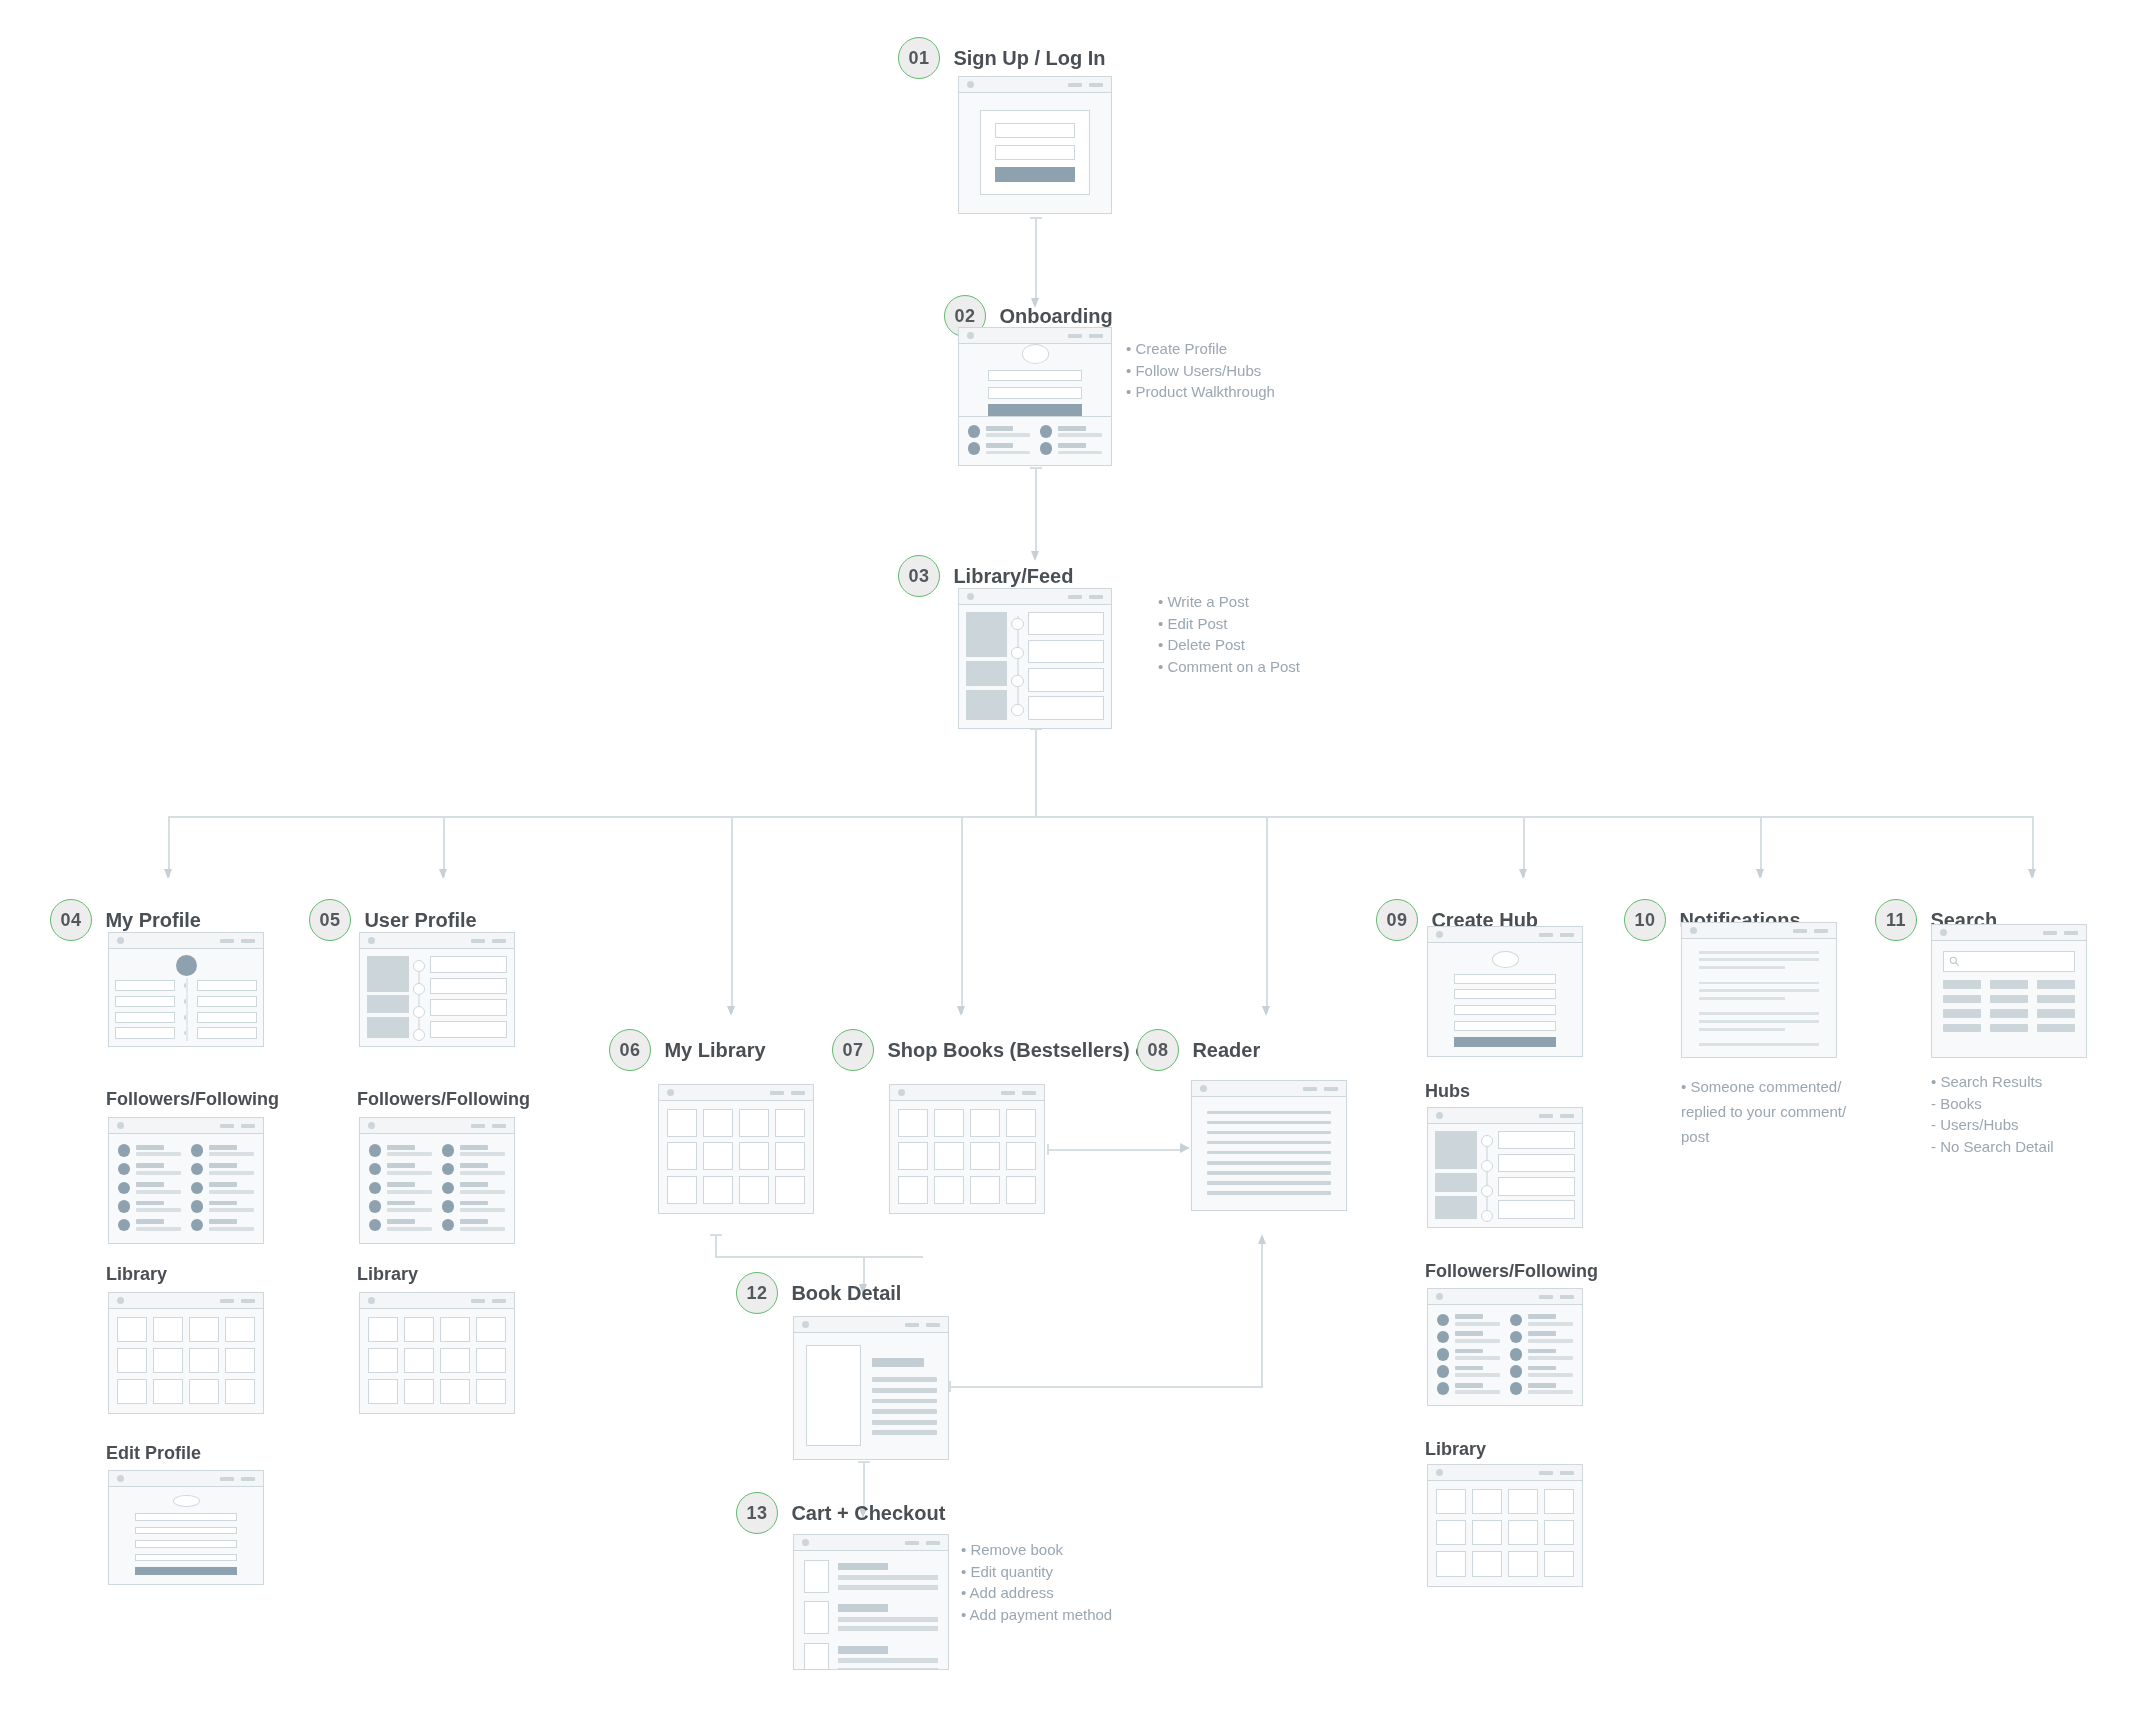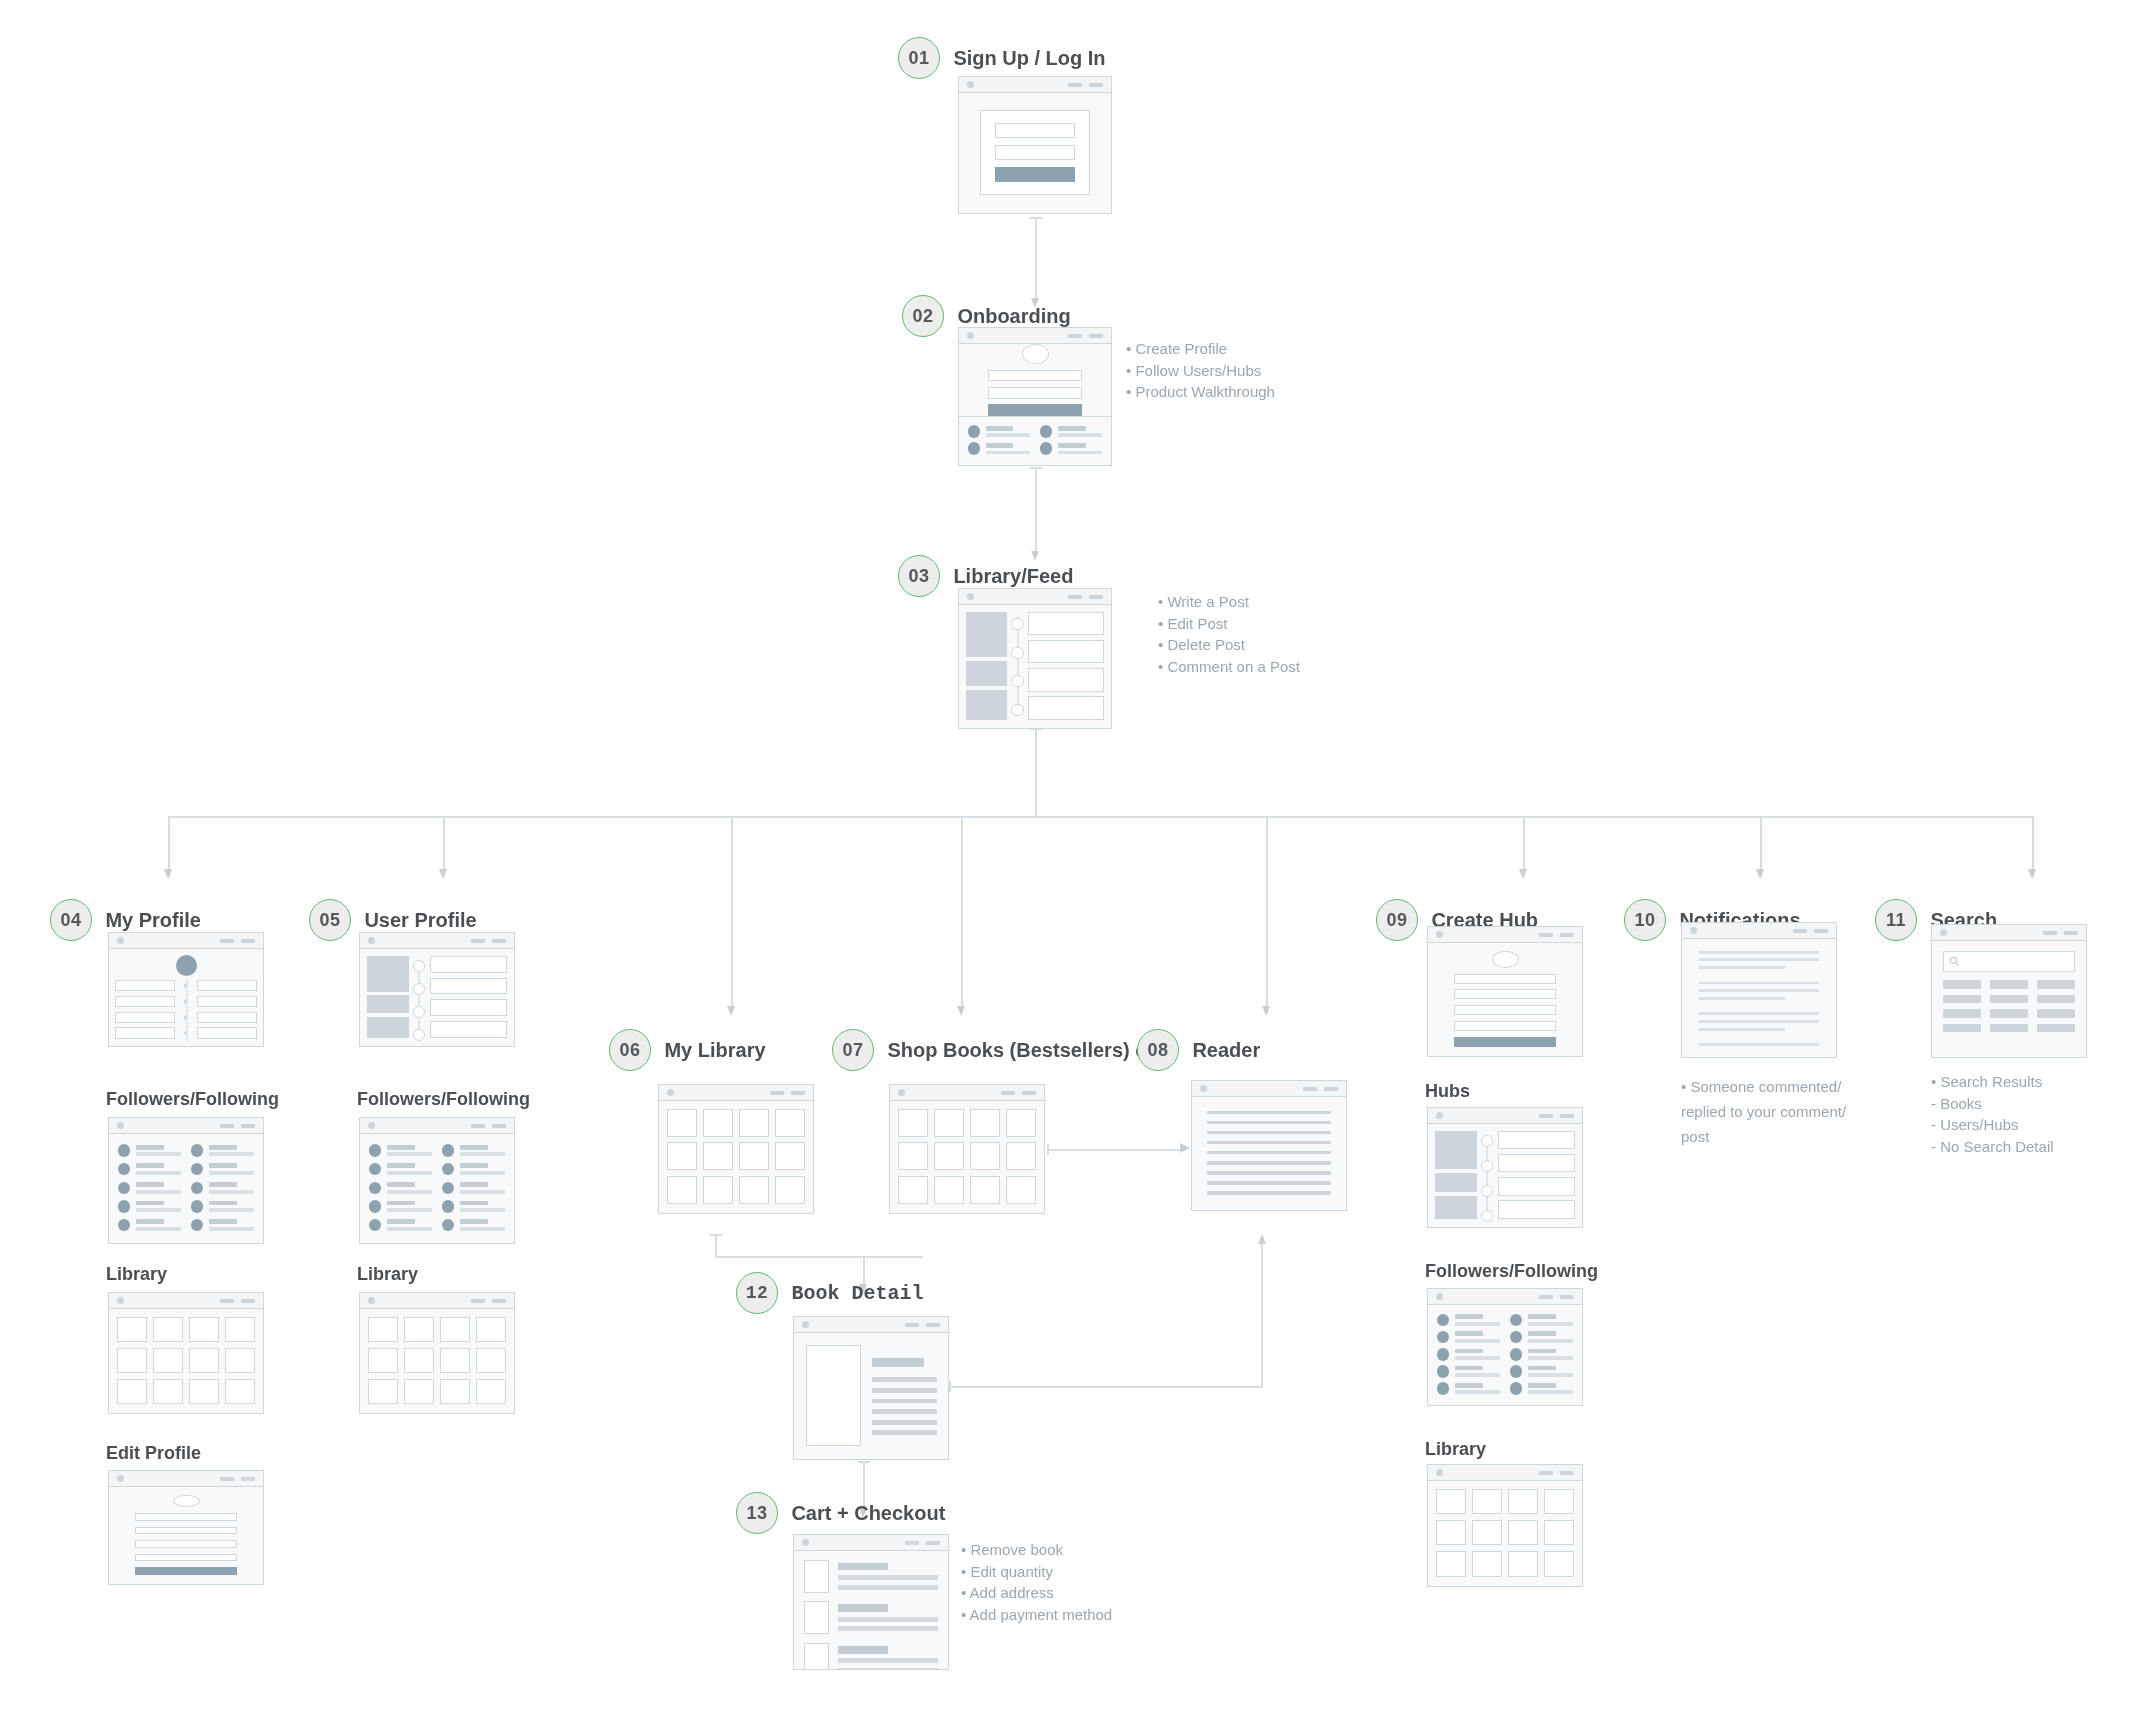"02" div.node { left: 902px -> 944px }
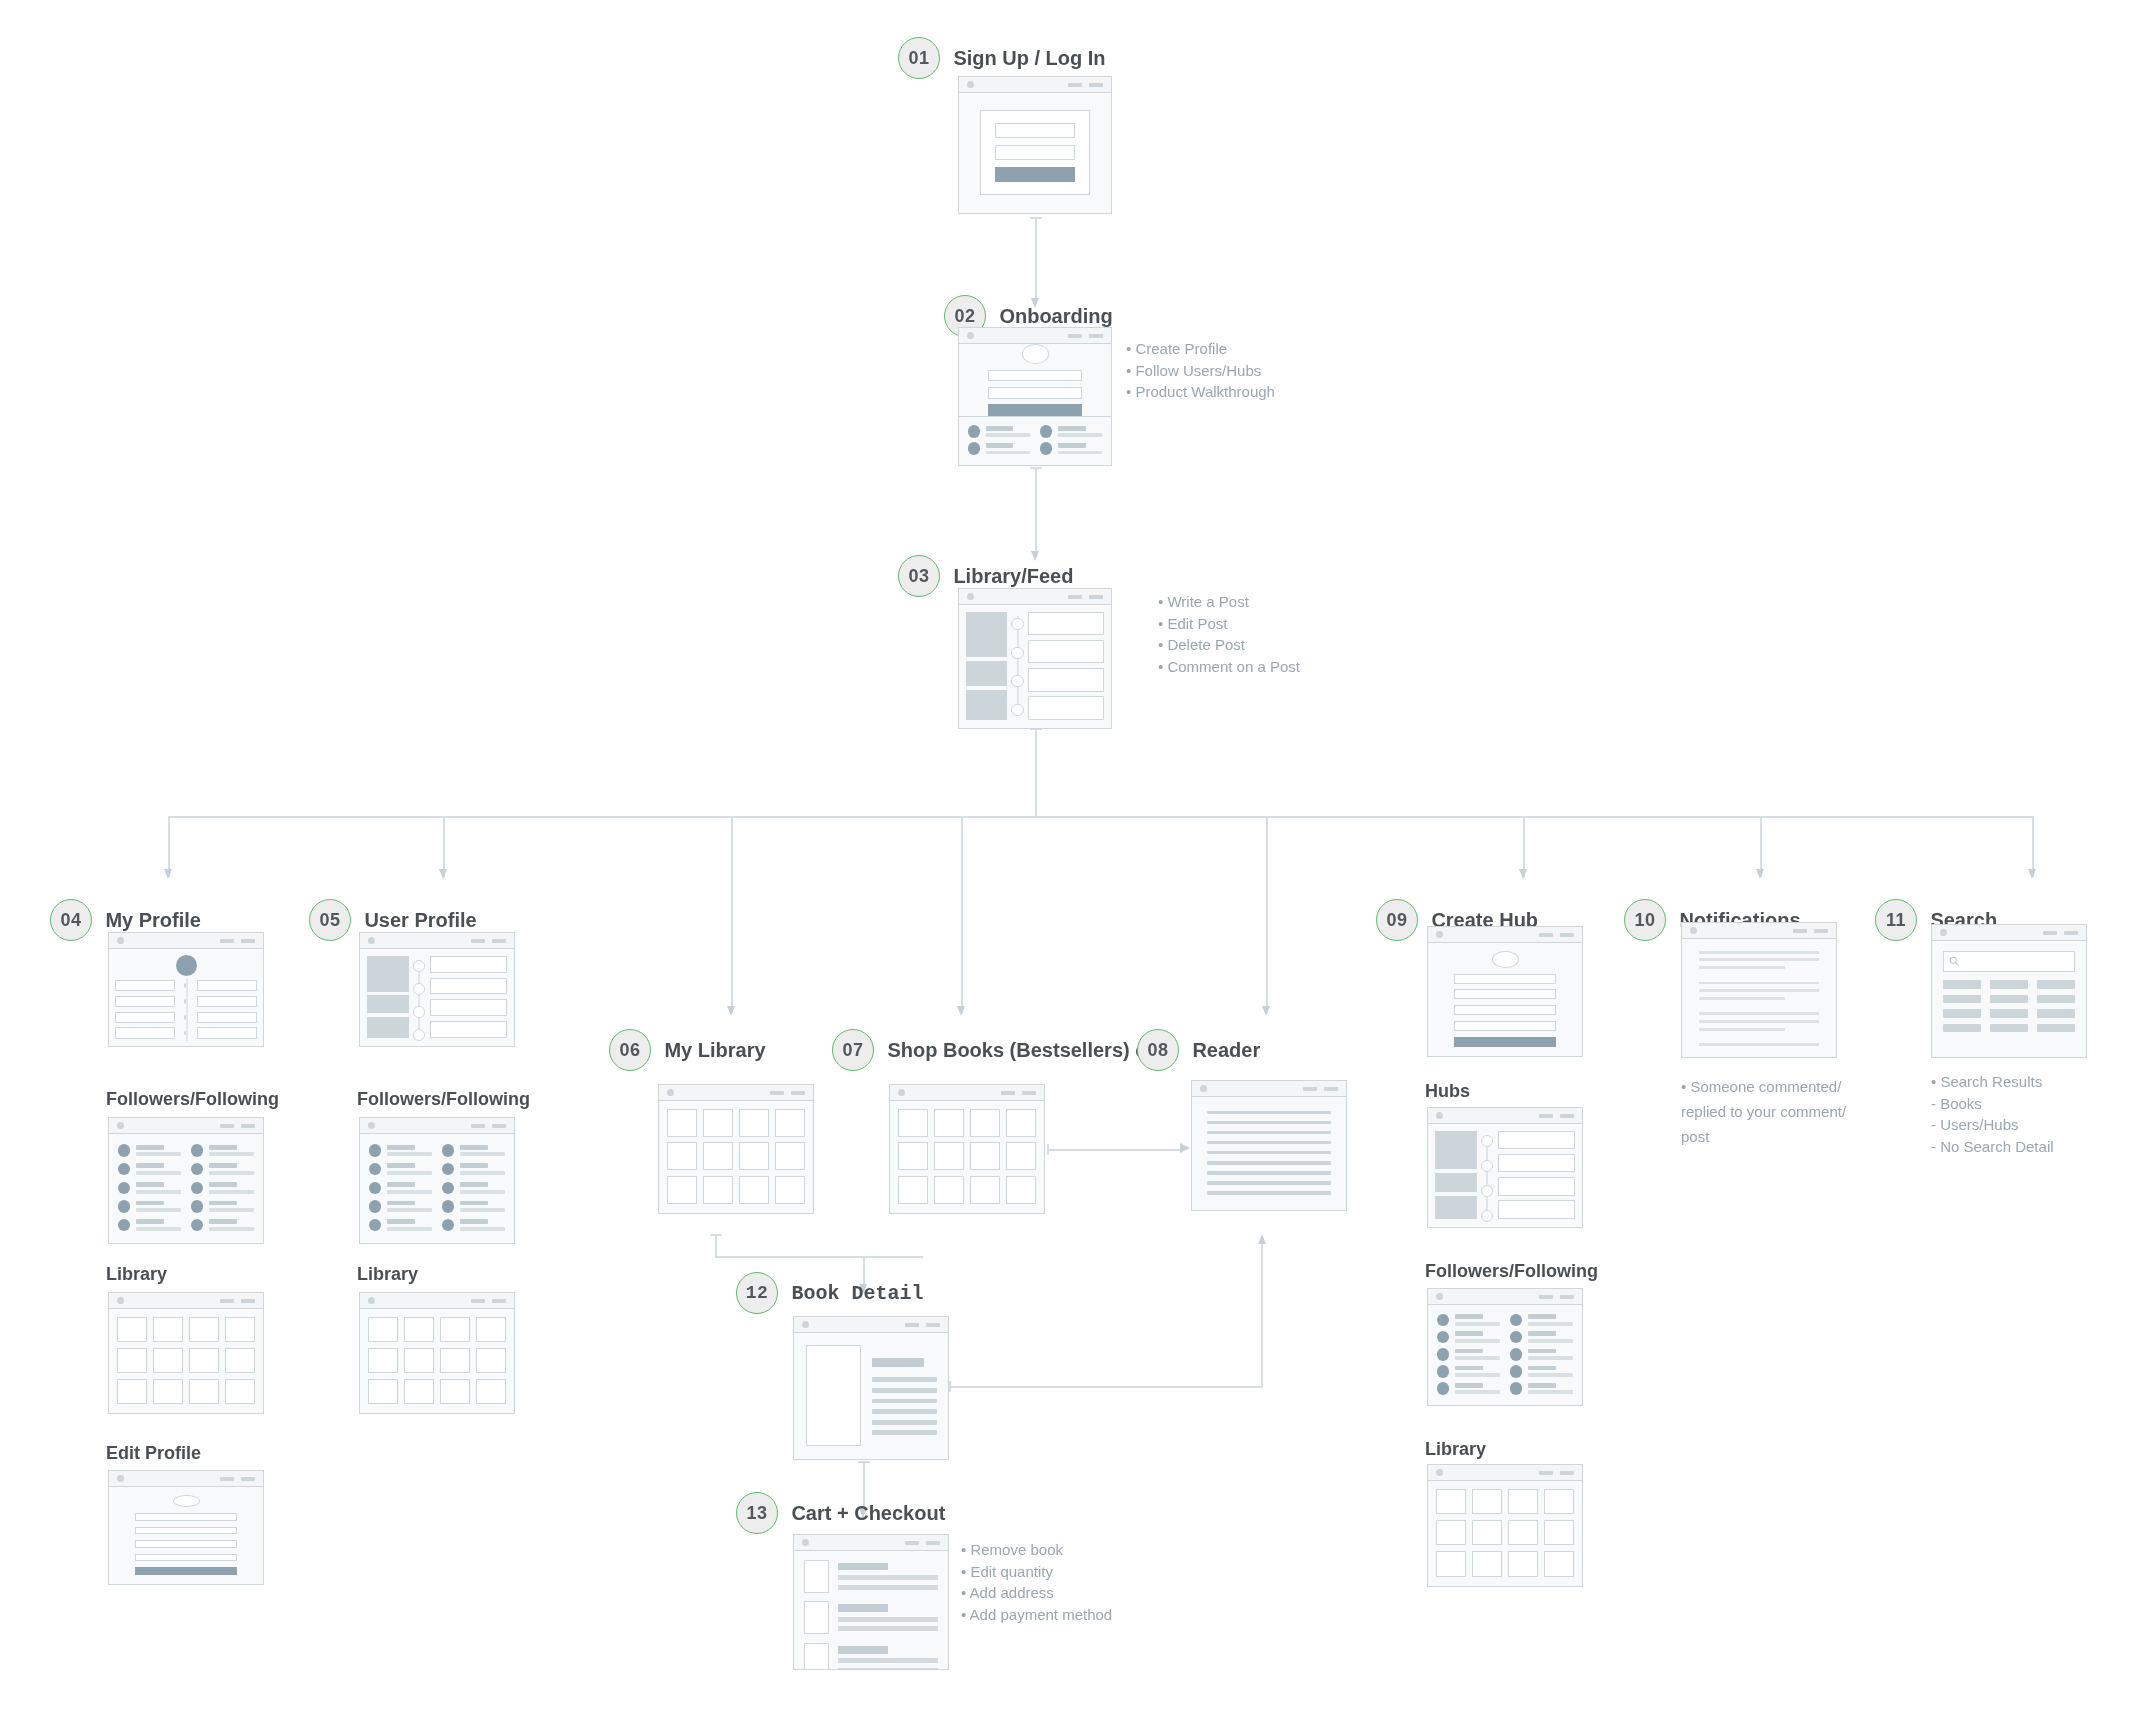"12" div.node { font-family: Liberation Mono, monospace -> none }
